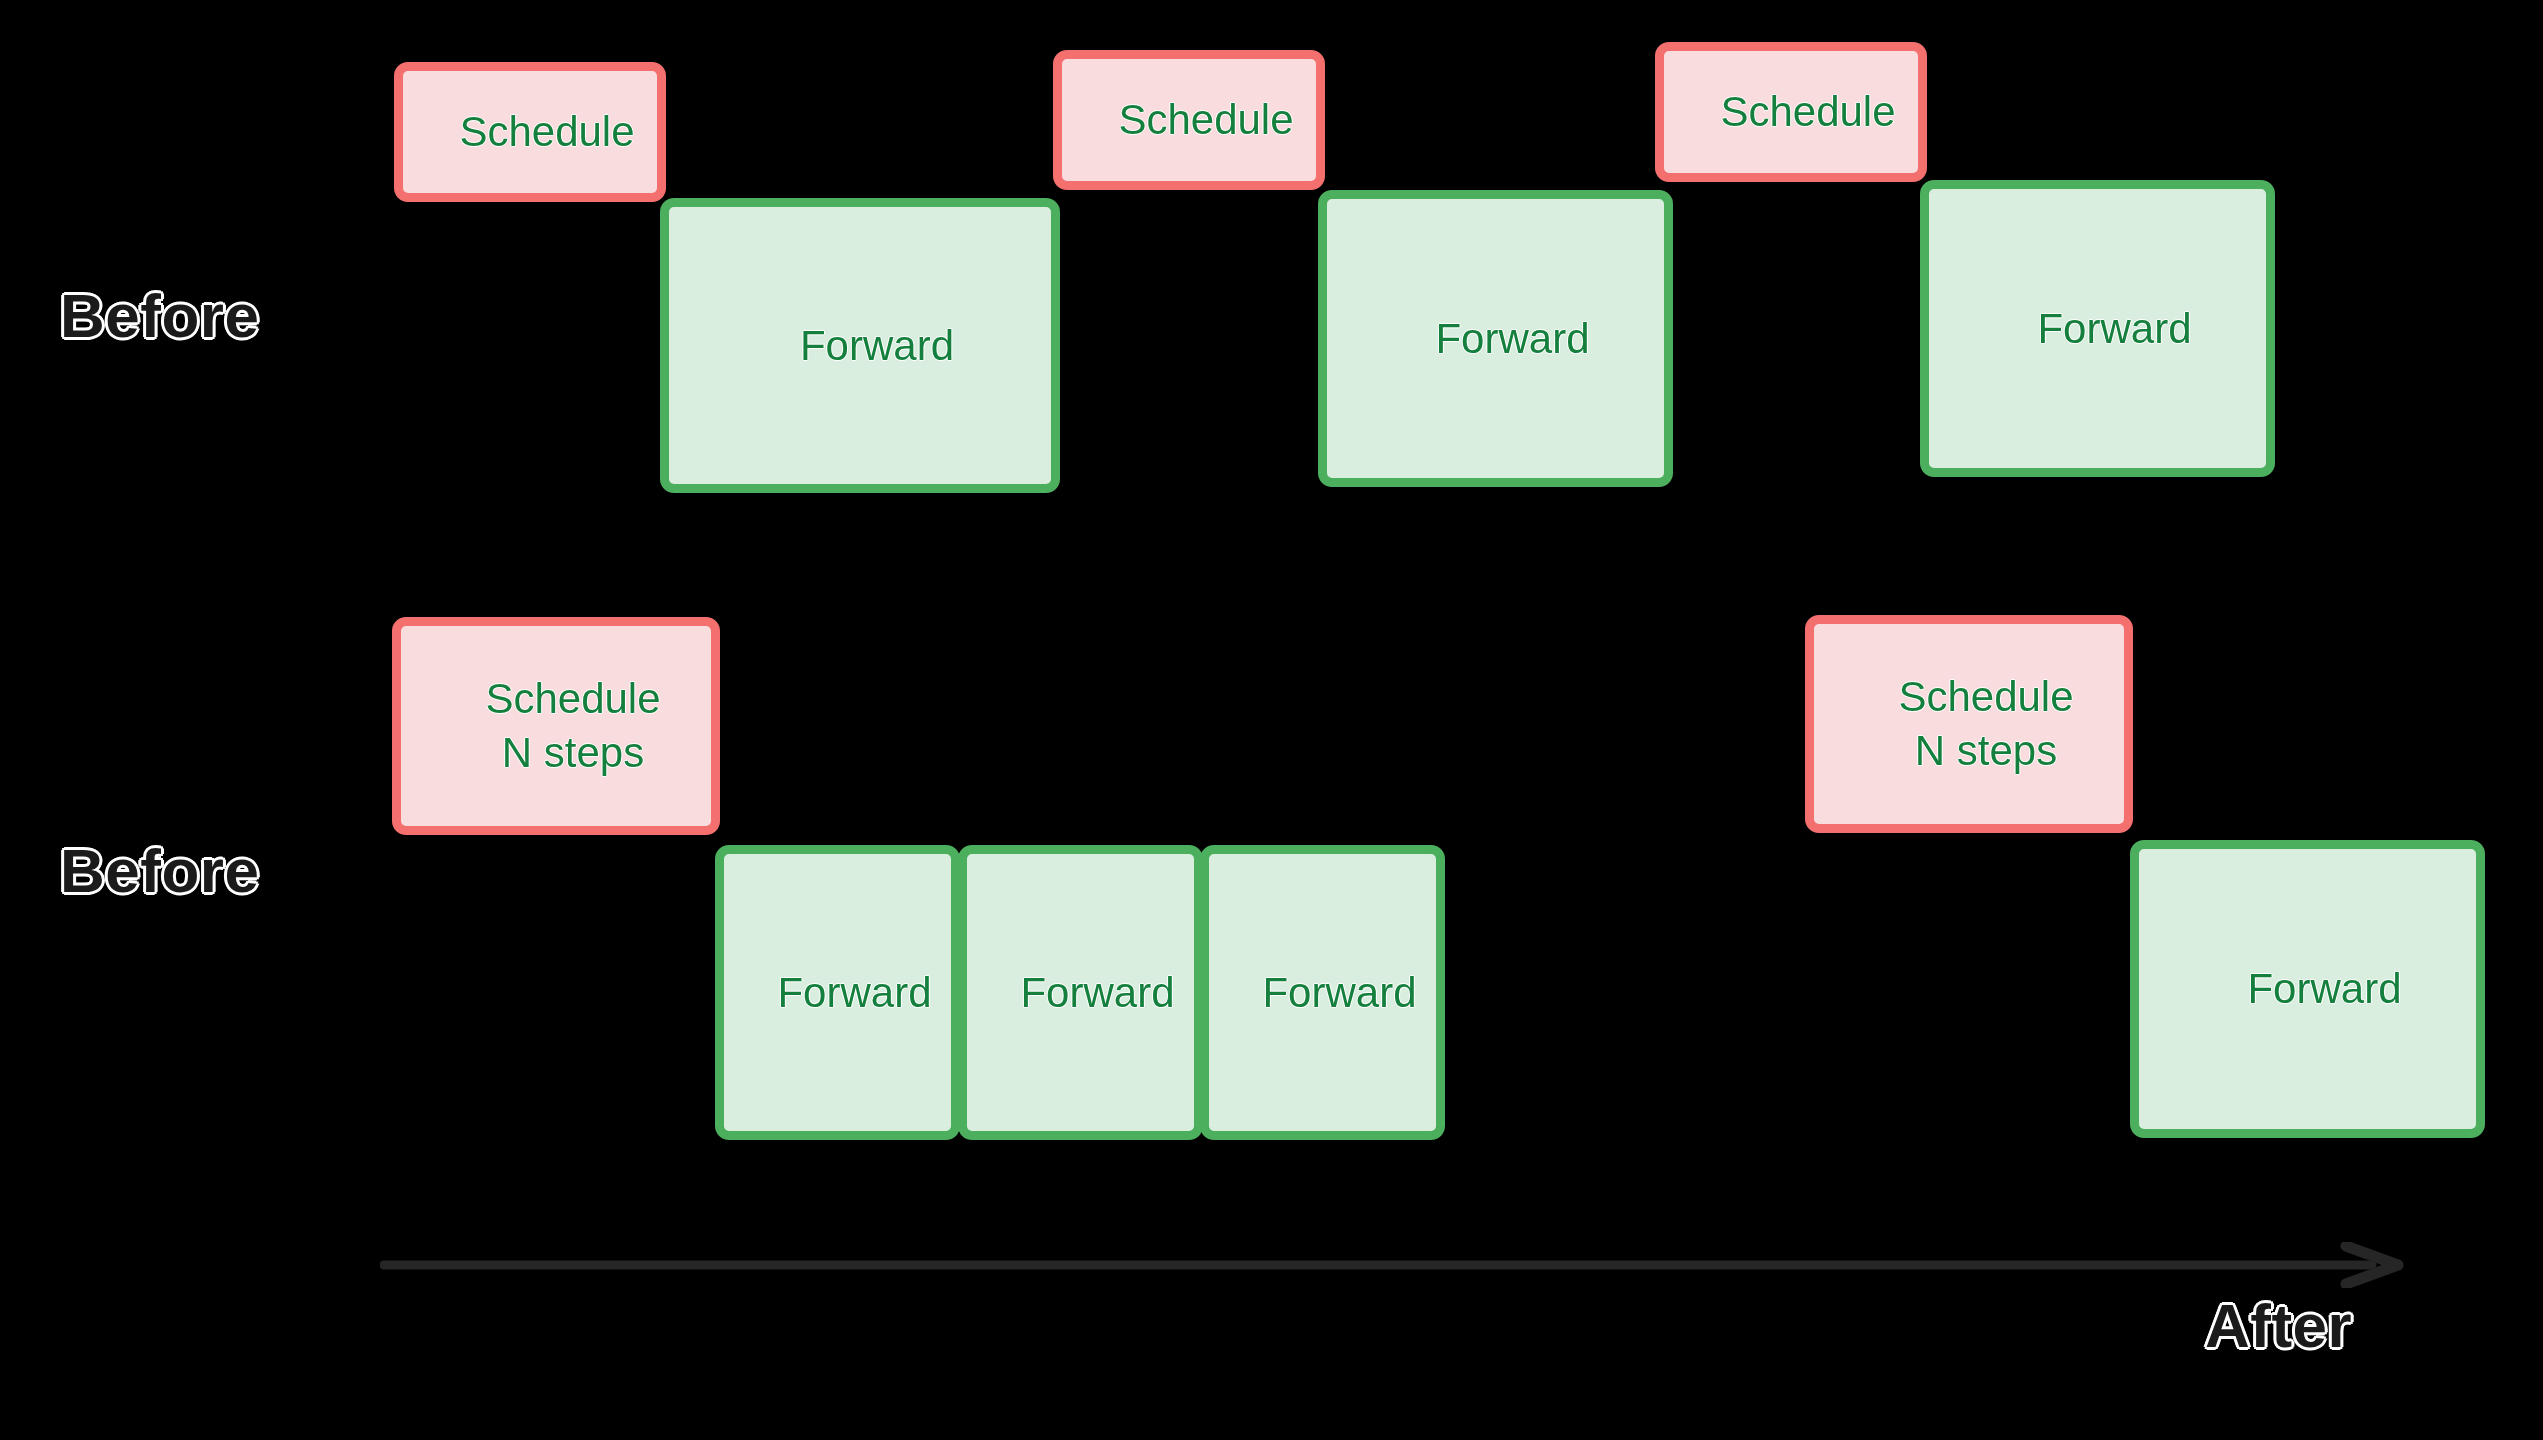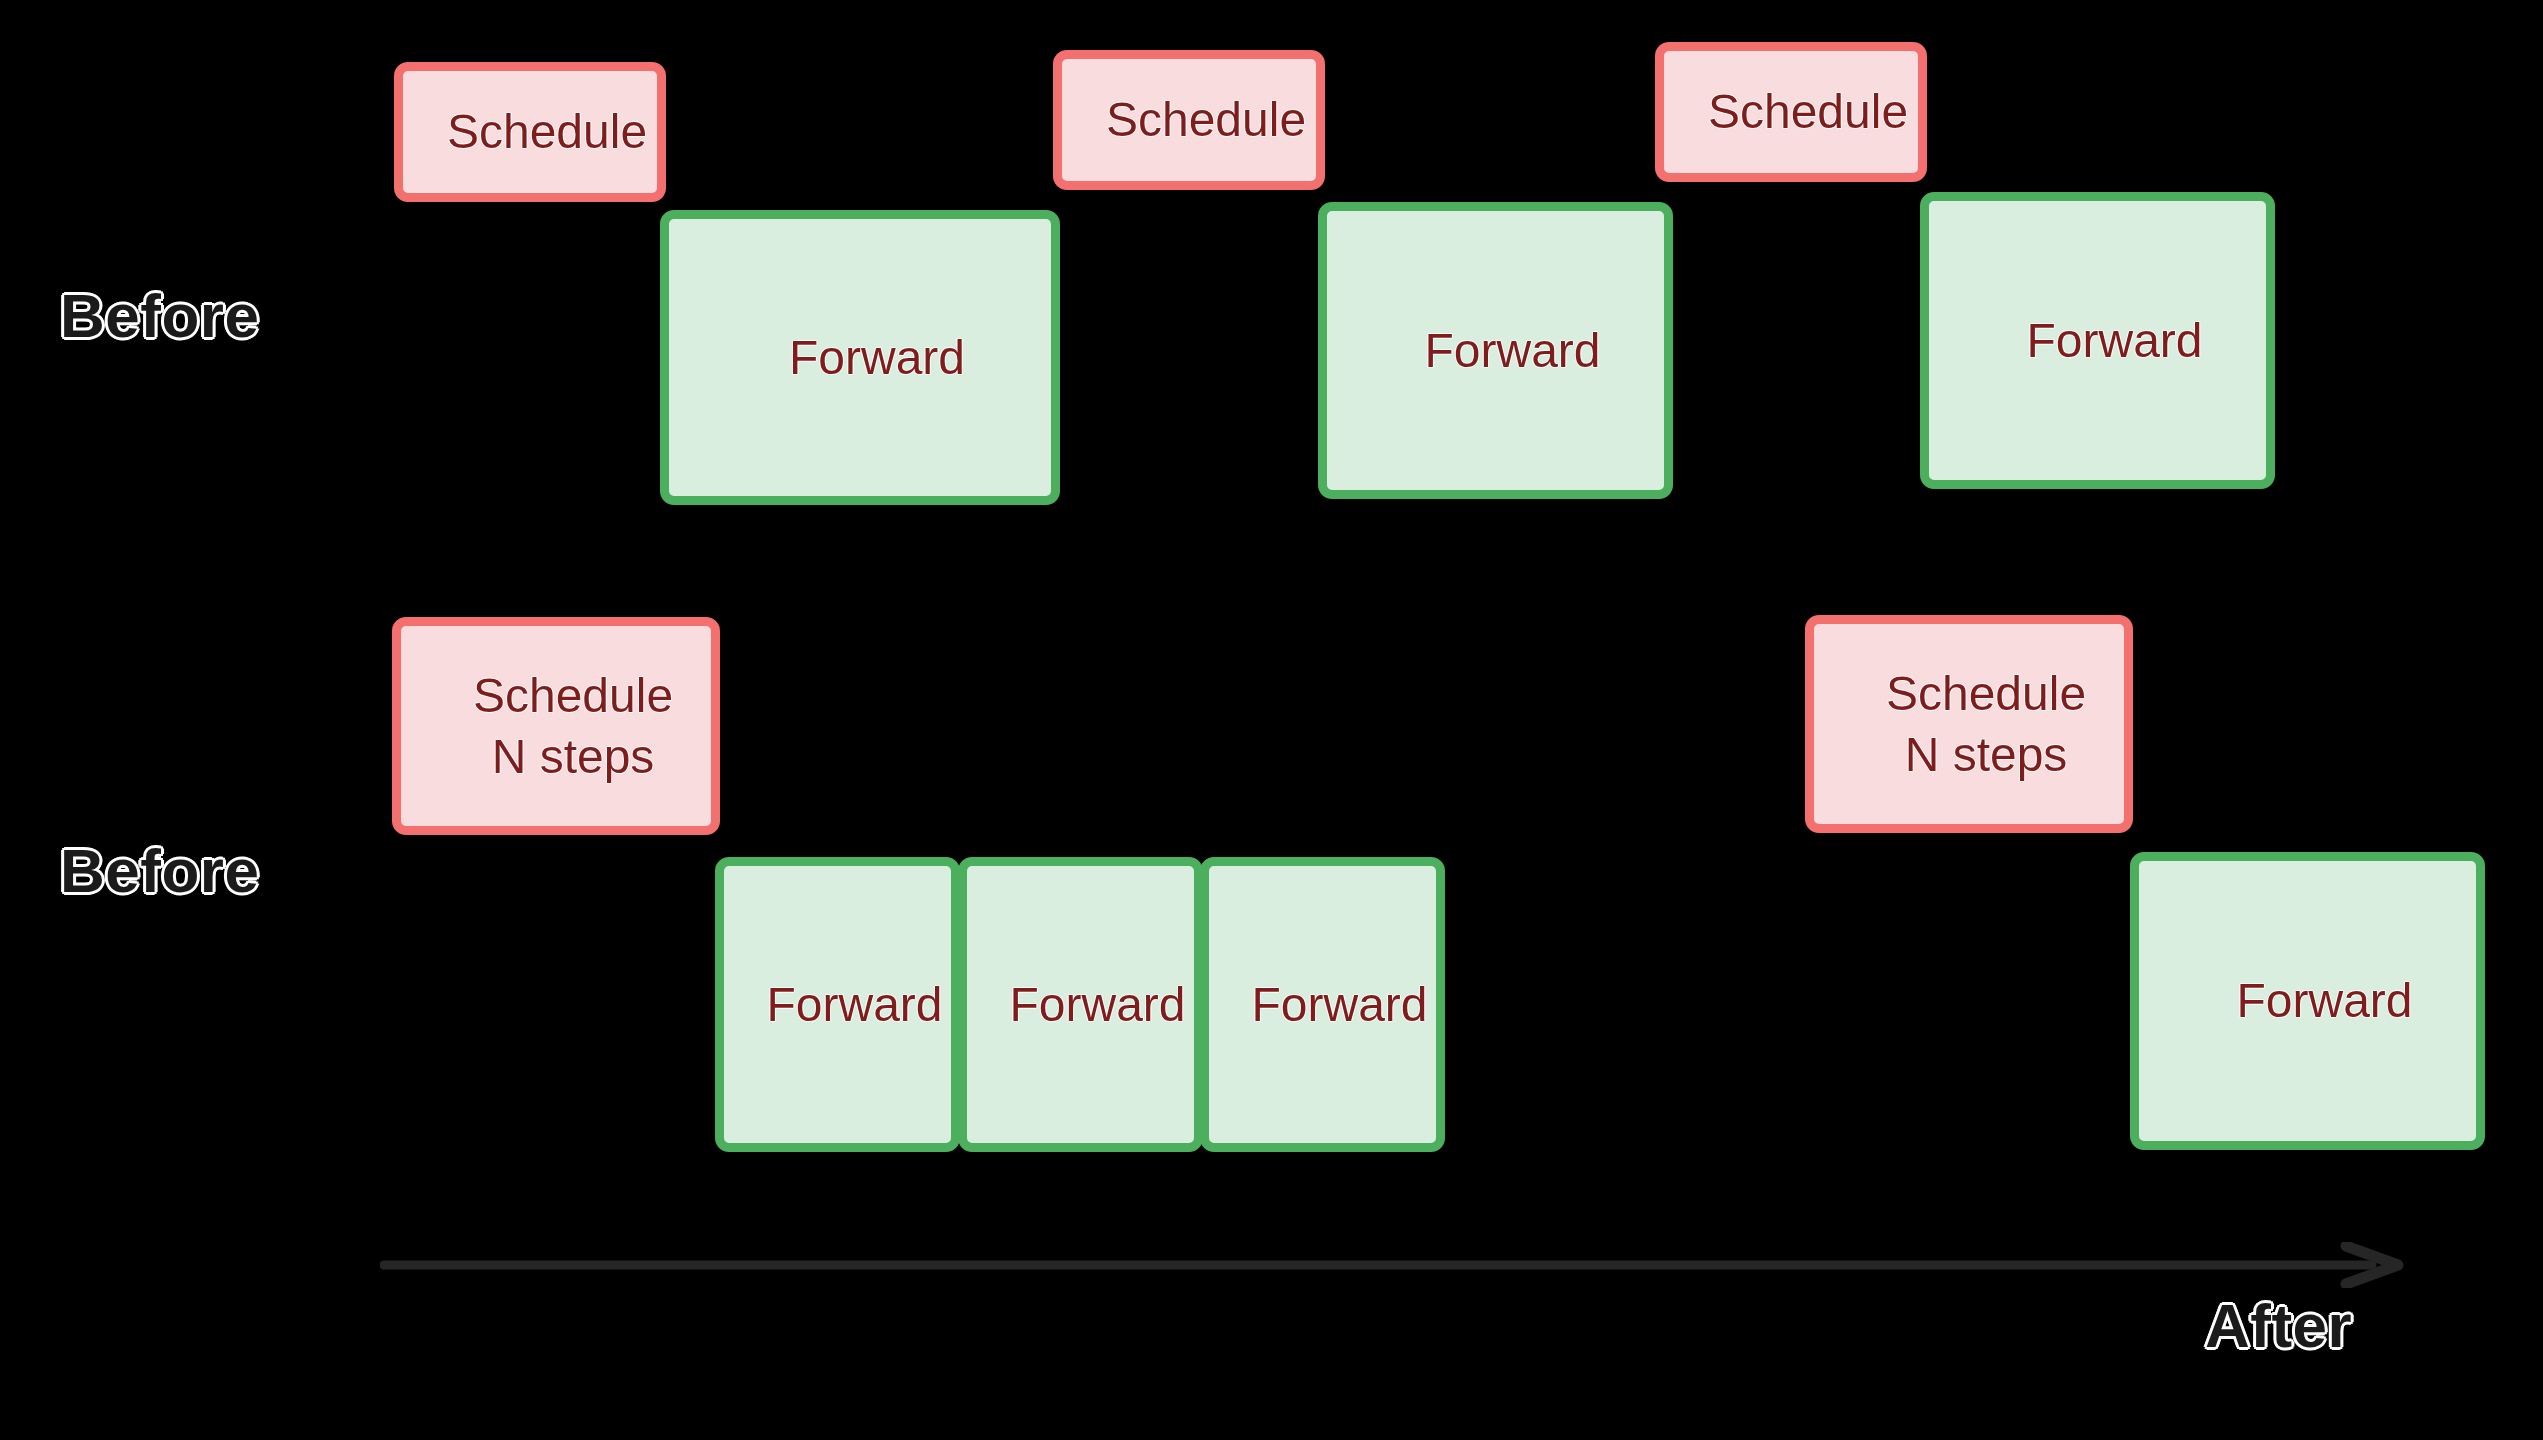"Schedule" .block { color: #7f1d1d -> #15803d; font-size: 48px -> 42px }
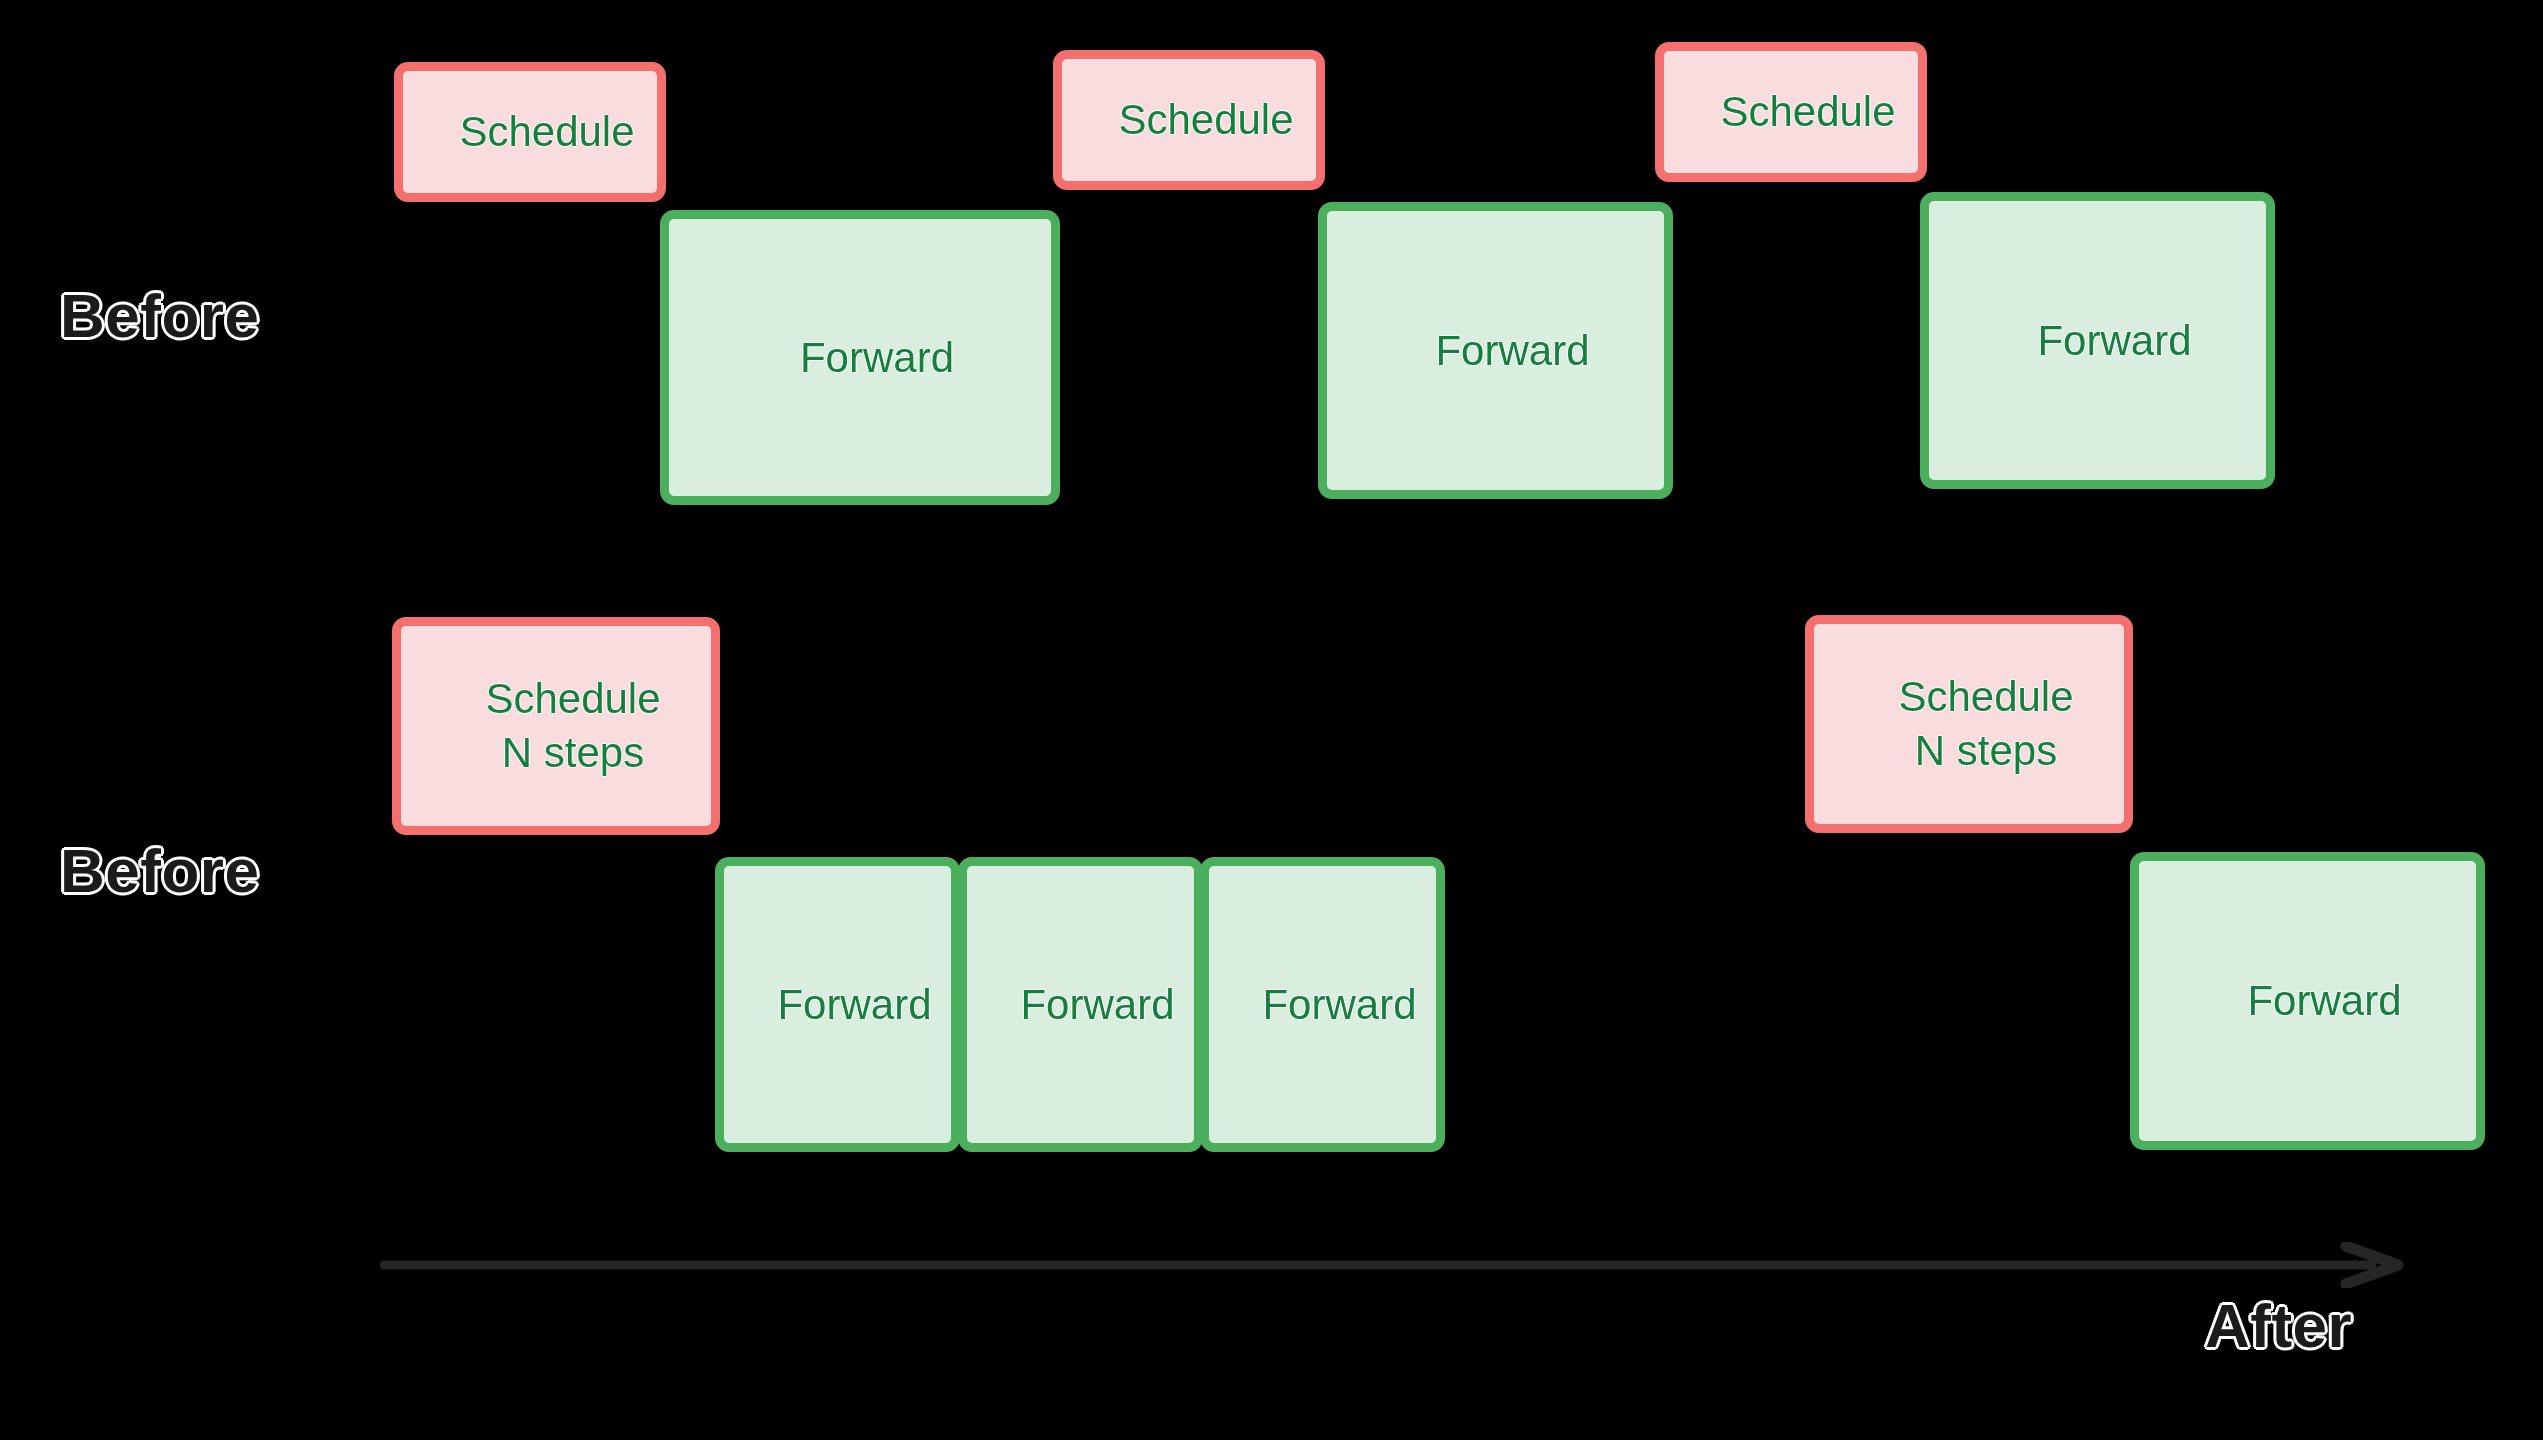"Forward" .block.forward { margin-top: 12px -> none }
